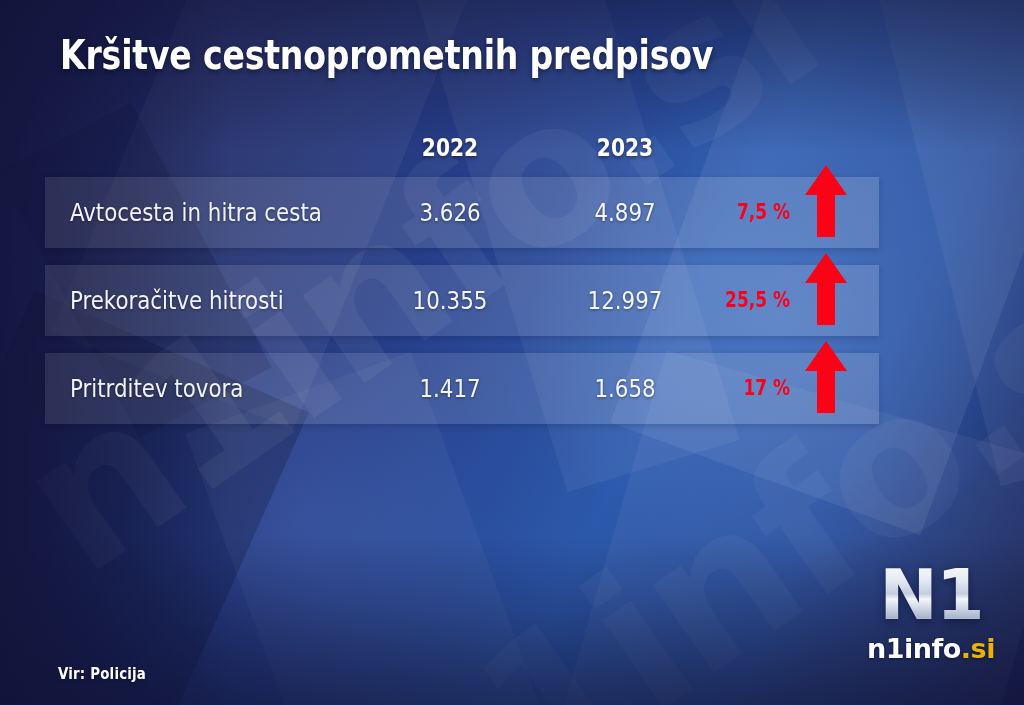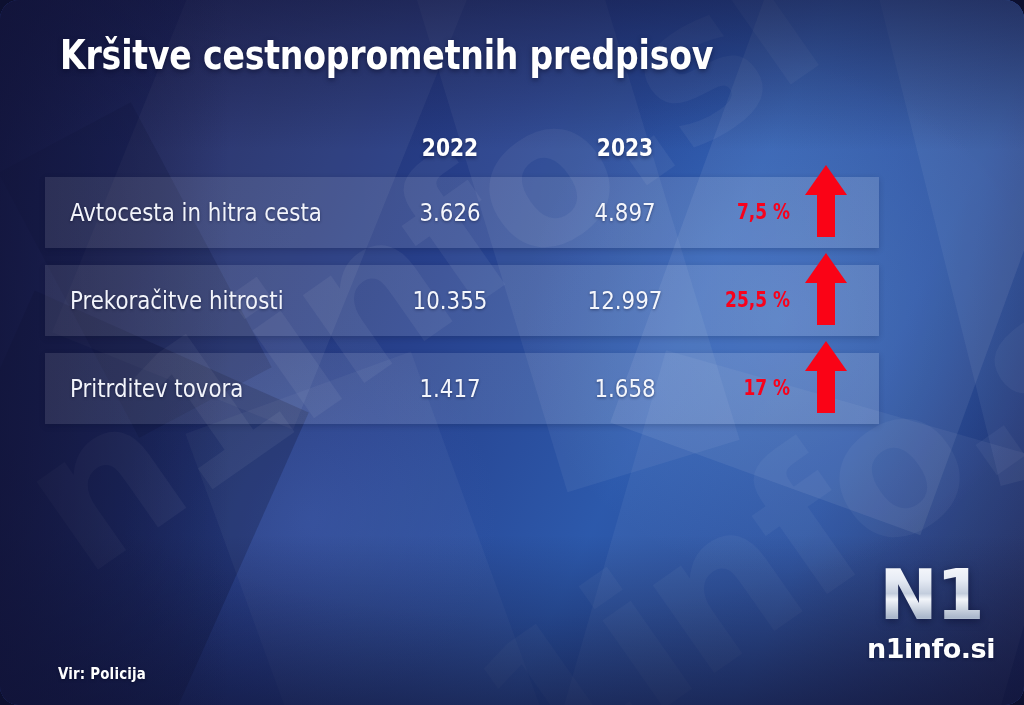"Kršitve cestnoprometnih predpisov" #poster { border-radius: 19px -> none }
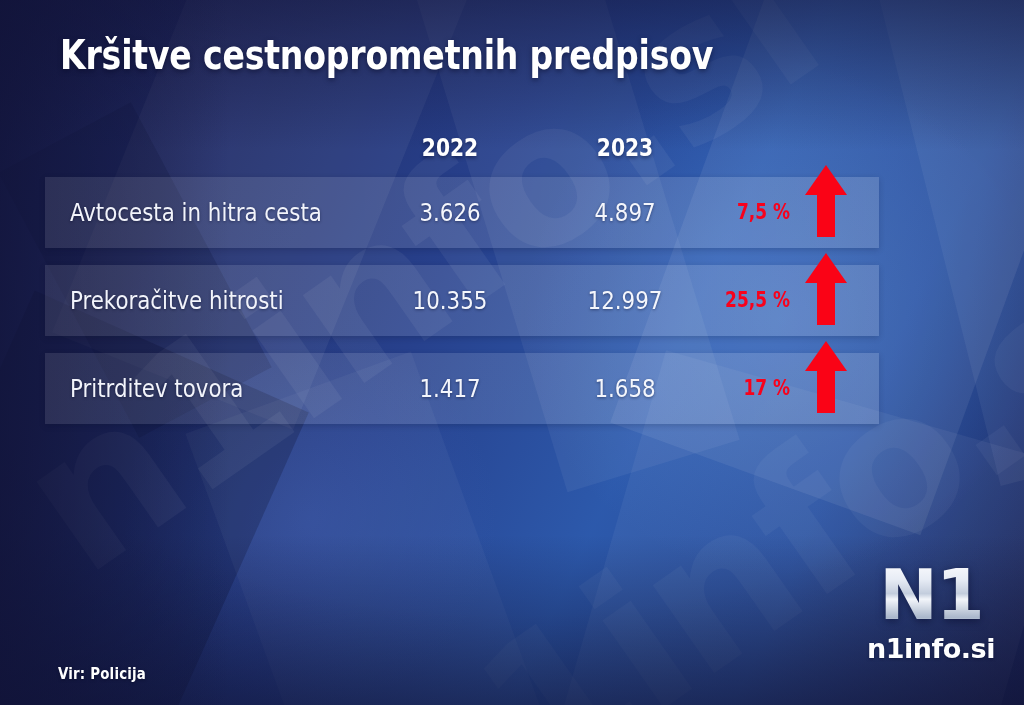".si" .logo-sub .dot-si { color: #ffffff -> #eab308 }
